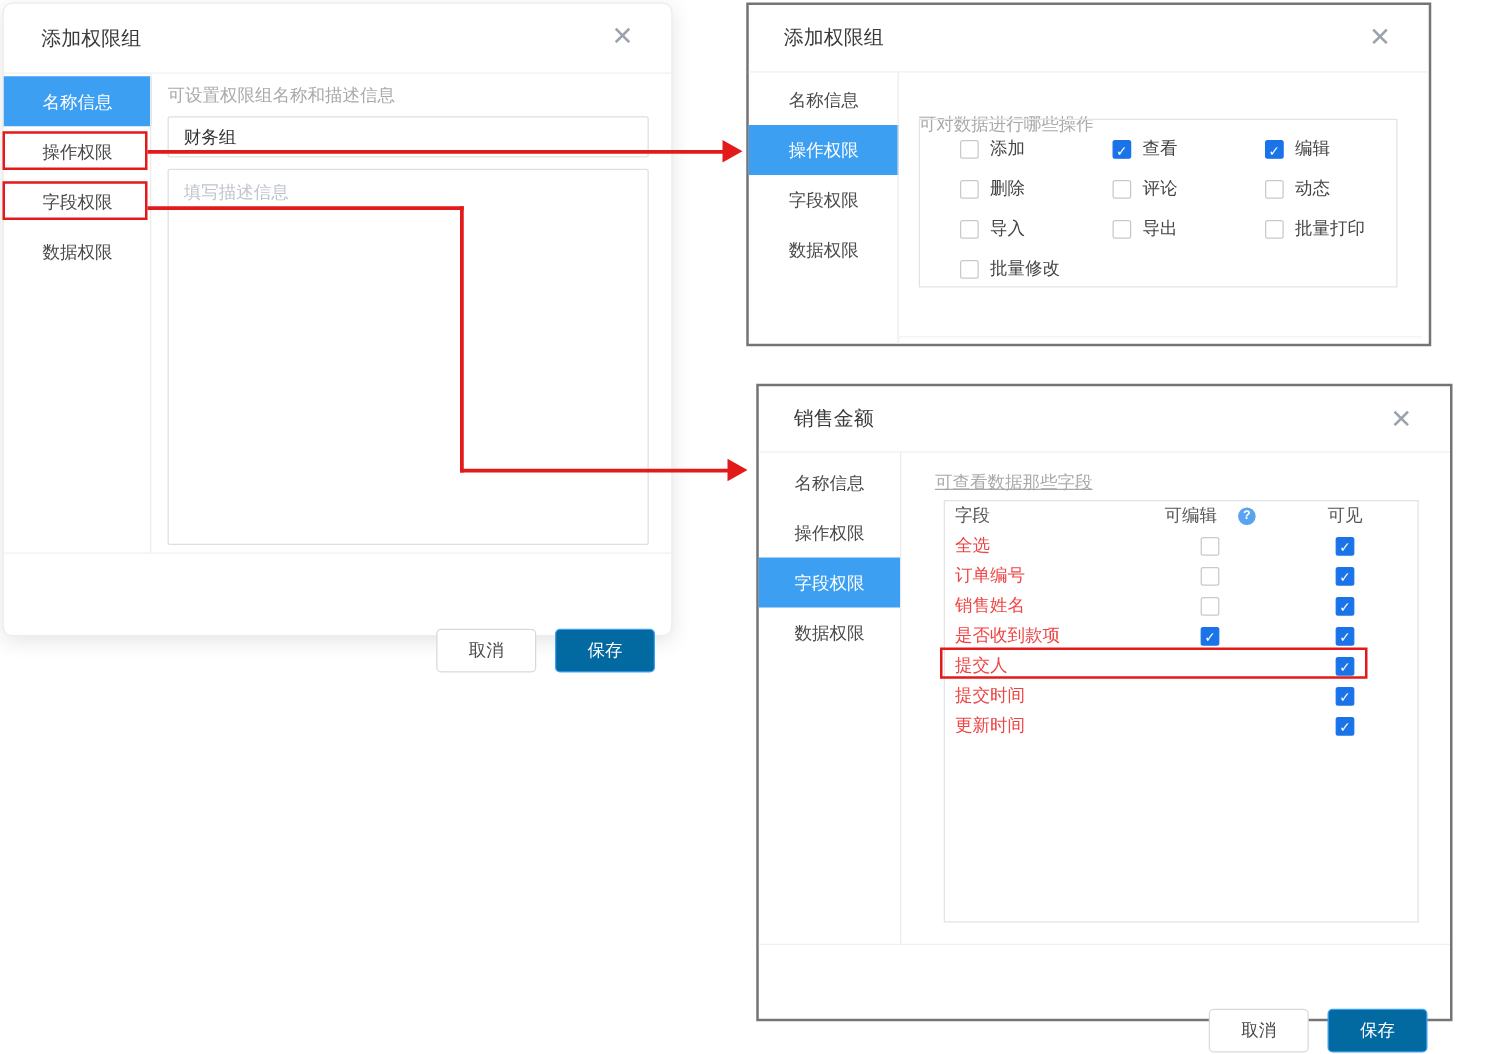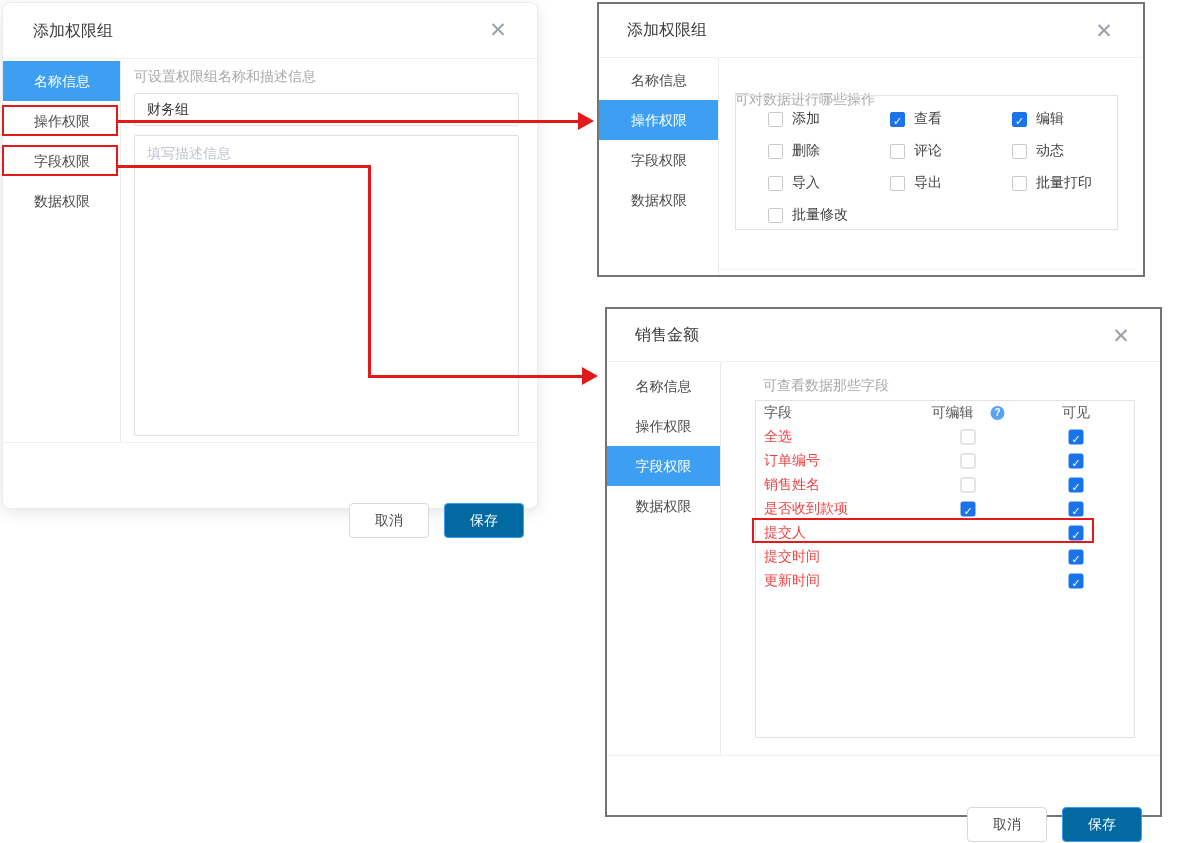"可查看数据那些字段" #dlg3 .hint { left: 156px -> 141px; text-decoration: none -> underline }
